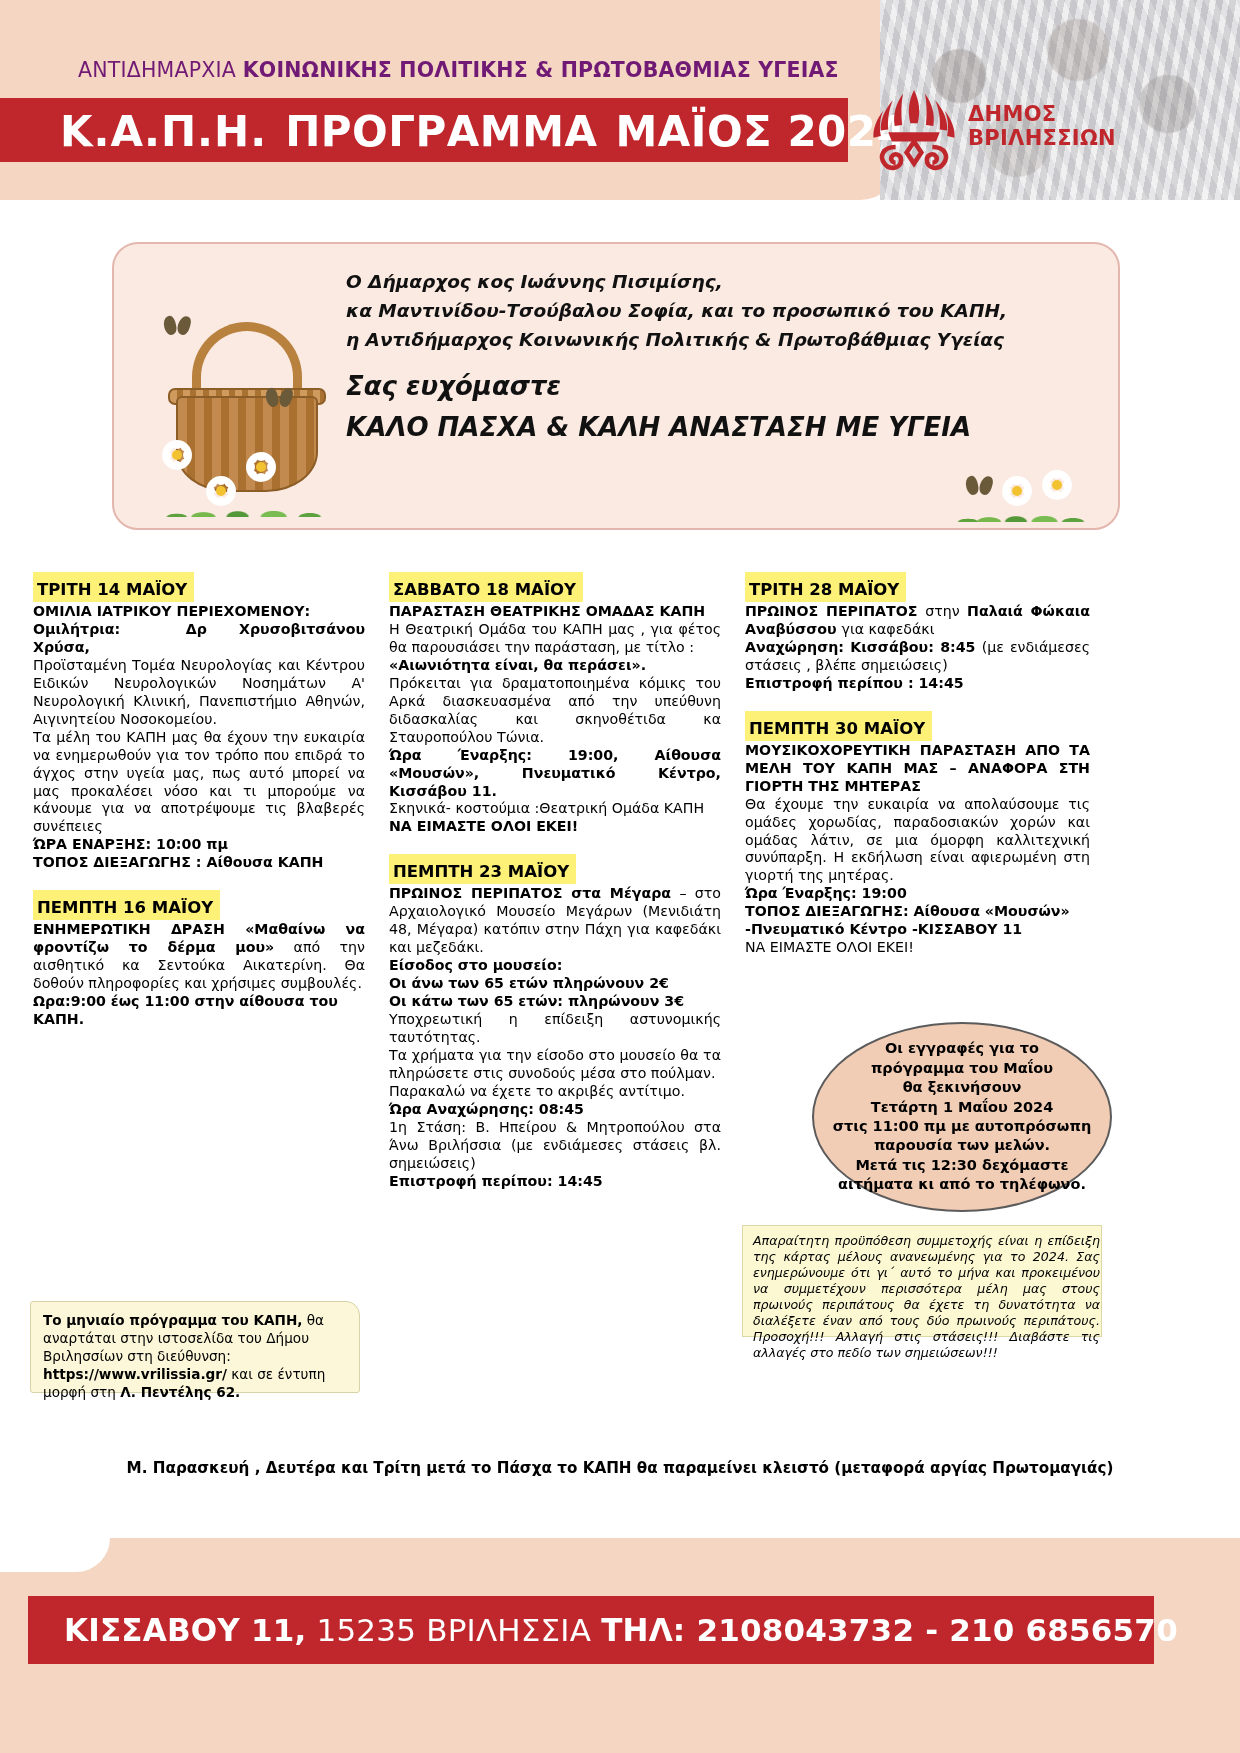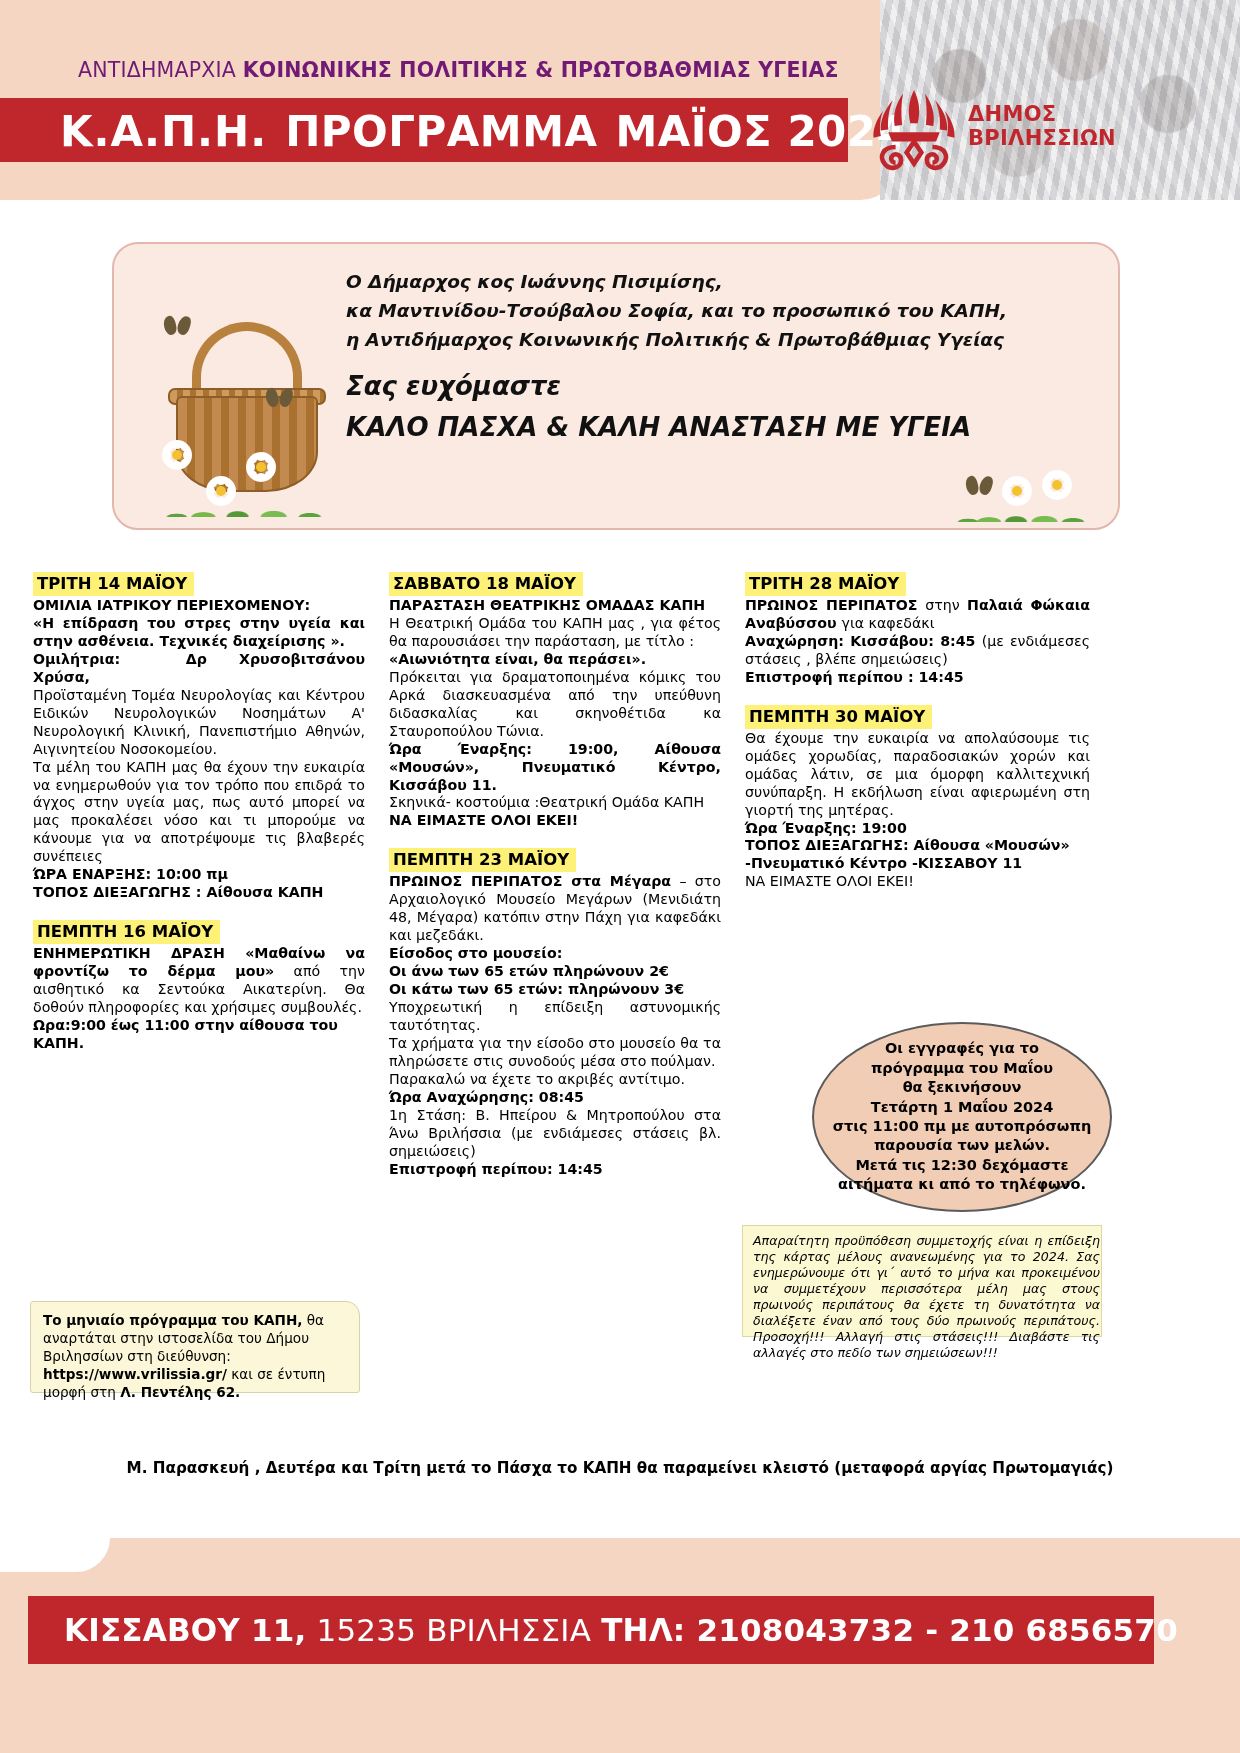"ΤΡΙΤΗ 14 ΜΑΪΟΥ" .daybar { padding: 2px 7px 3px 4px -> 8px 7px 3px 4px }
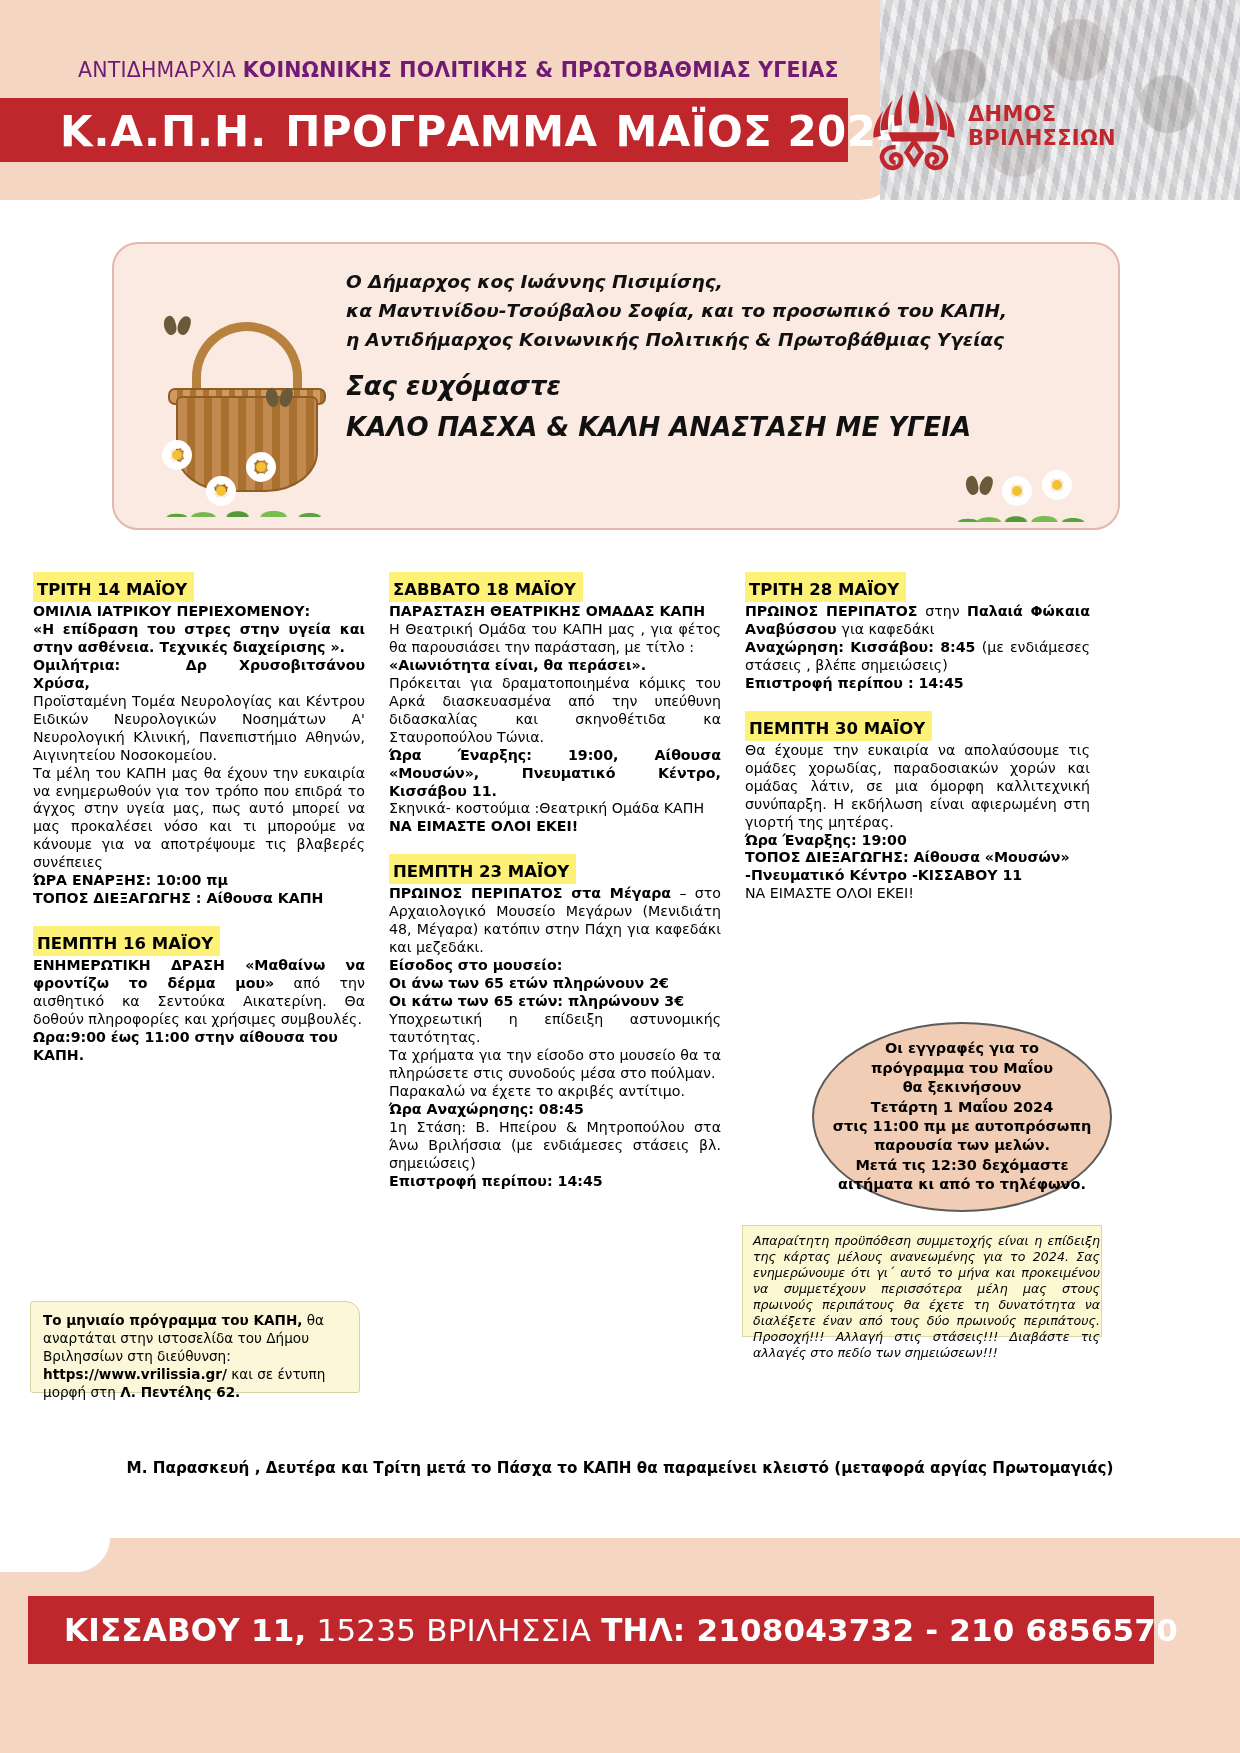"«Η επίδραση του στρες στην" p.p { html: <p>«Η επίδραση του στρες στην υγεία και στην ασθένεια. Τεχνικές διαχείρισης ».</p> -> none }
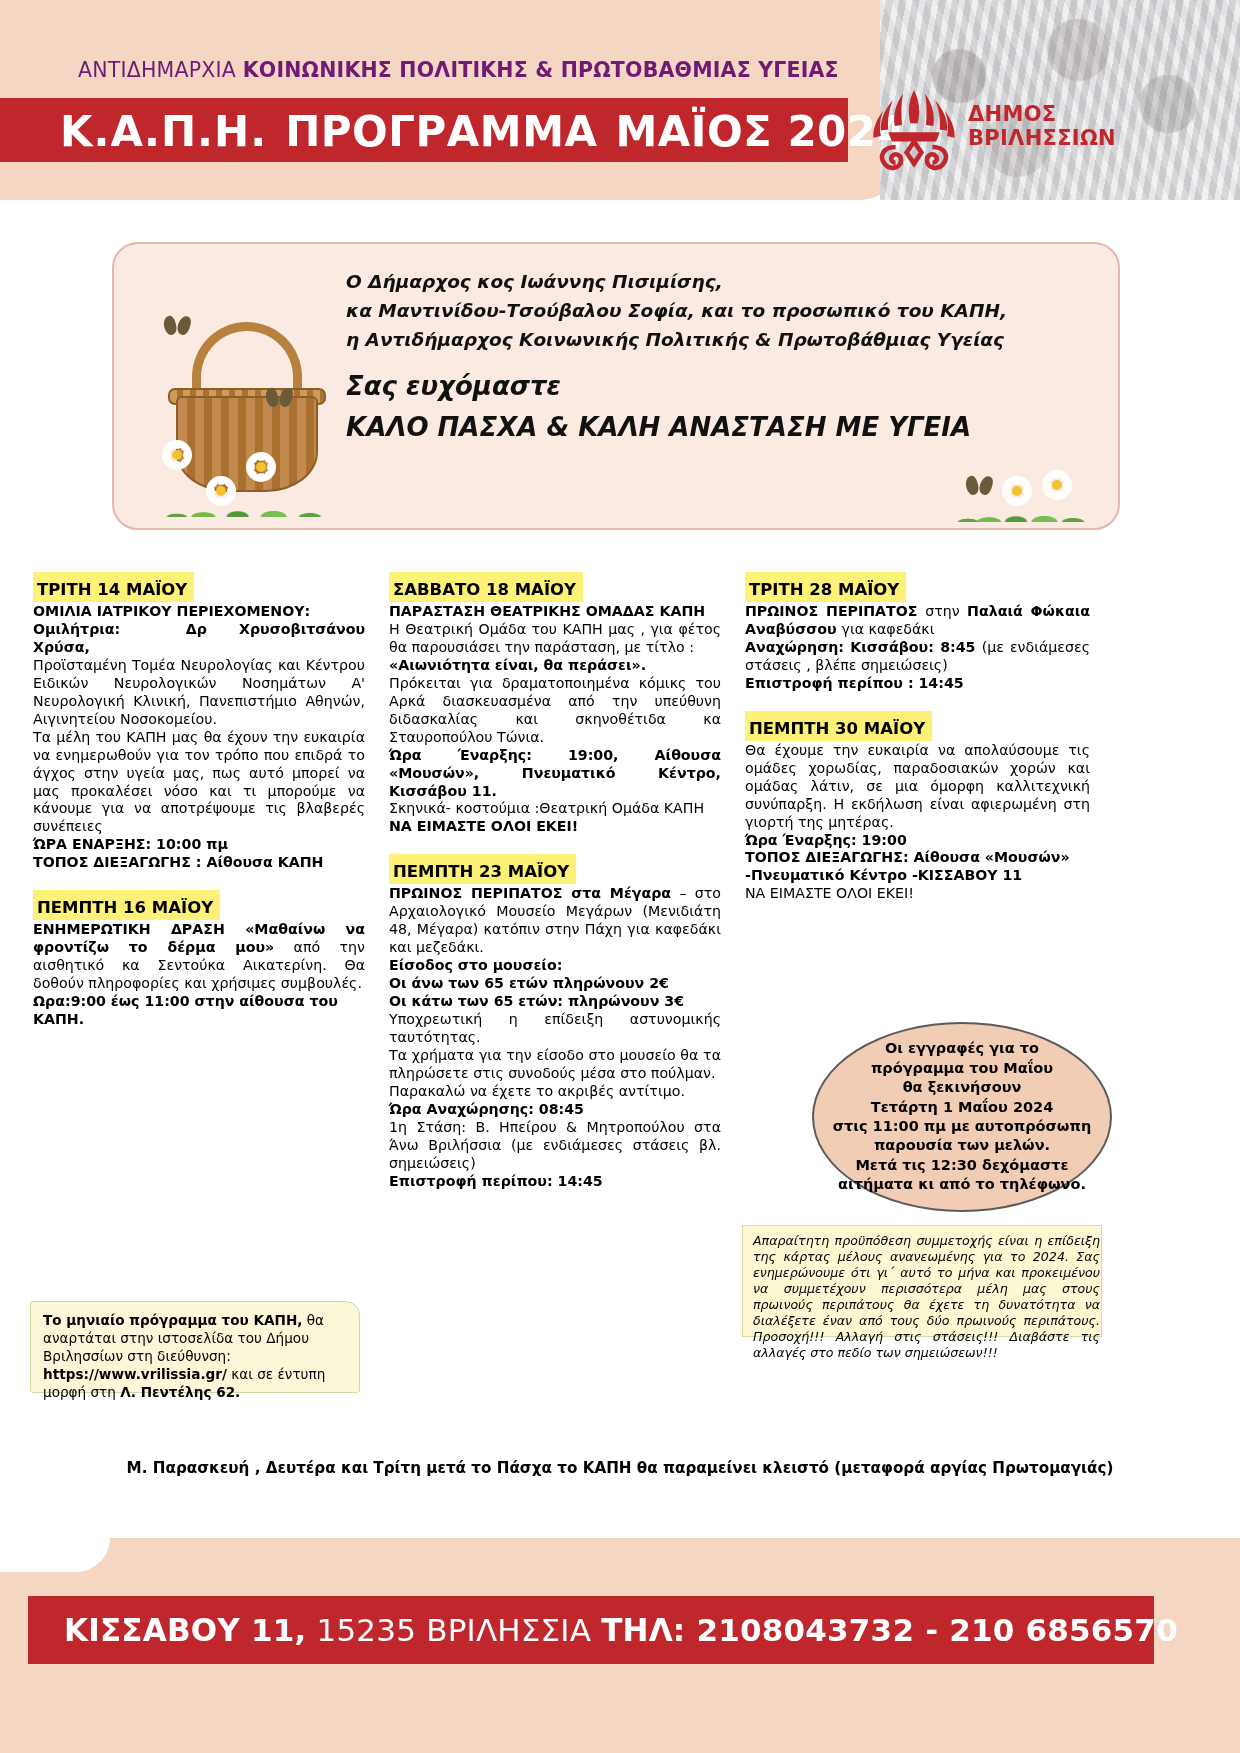"ΜΟΥΣΙΚΟΧΟΡΕΥΤΙΚΗ ΠΑΡΑΣΤΑΣΗ ΑΠΟ ΤΑ ΜΕΛΗ" p.p { html: none -> <p>ΜΟΥΣΙΚΟΧΟΡΕΥΤΙΚΗ ΠΑΡΑΣΤΑΣΗ ΑΠΟ ΤΑ ΜΕΛΗ ΤΟΥ ΚΑΠΗ ΜΑΣ – ΑΝΑΦΟΡΑ ΣΤΗ ΓΙΟΡΤΗ ΤΗΣ ΜΗΤΕΡΑΣ</p> }
